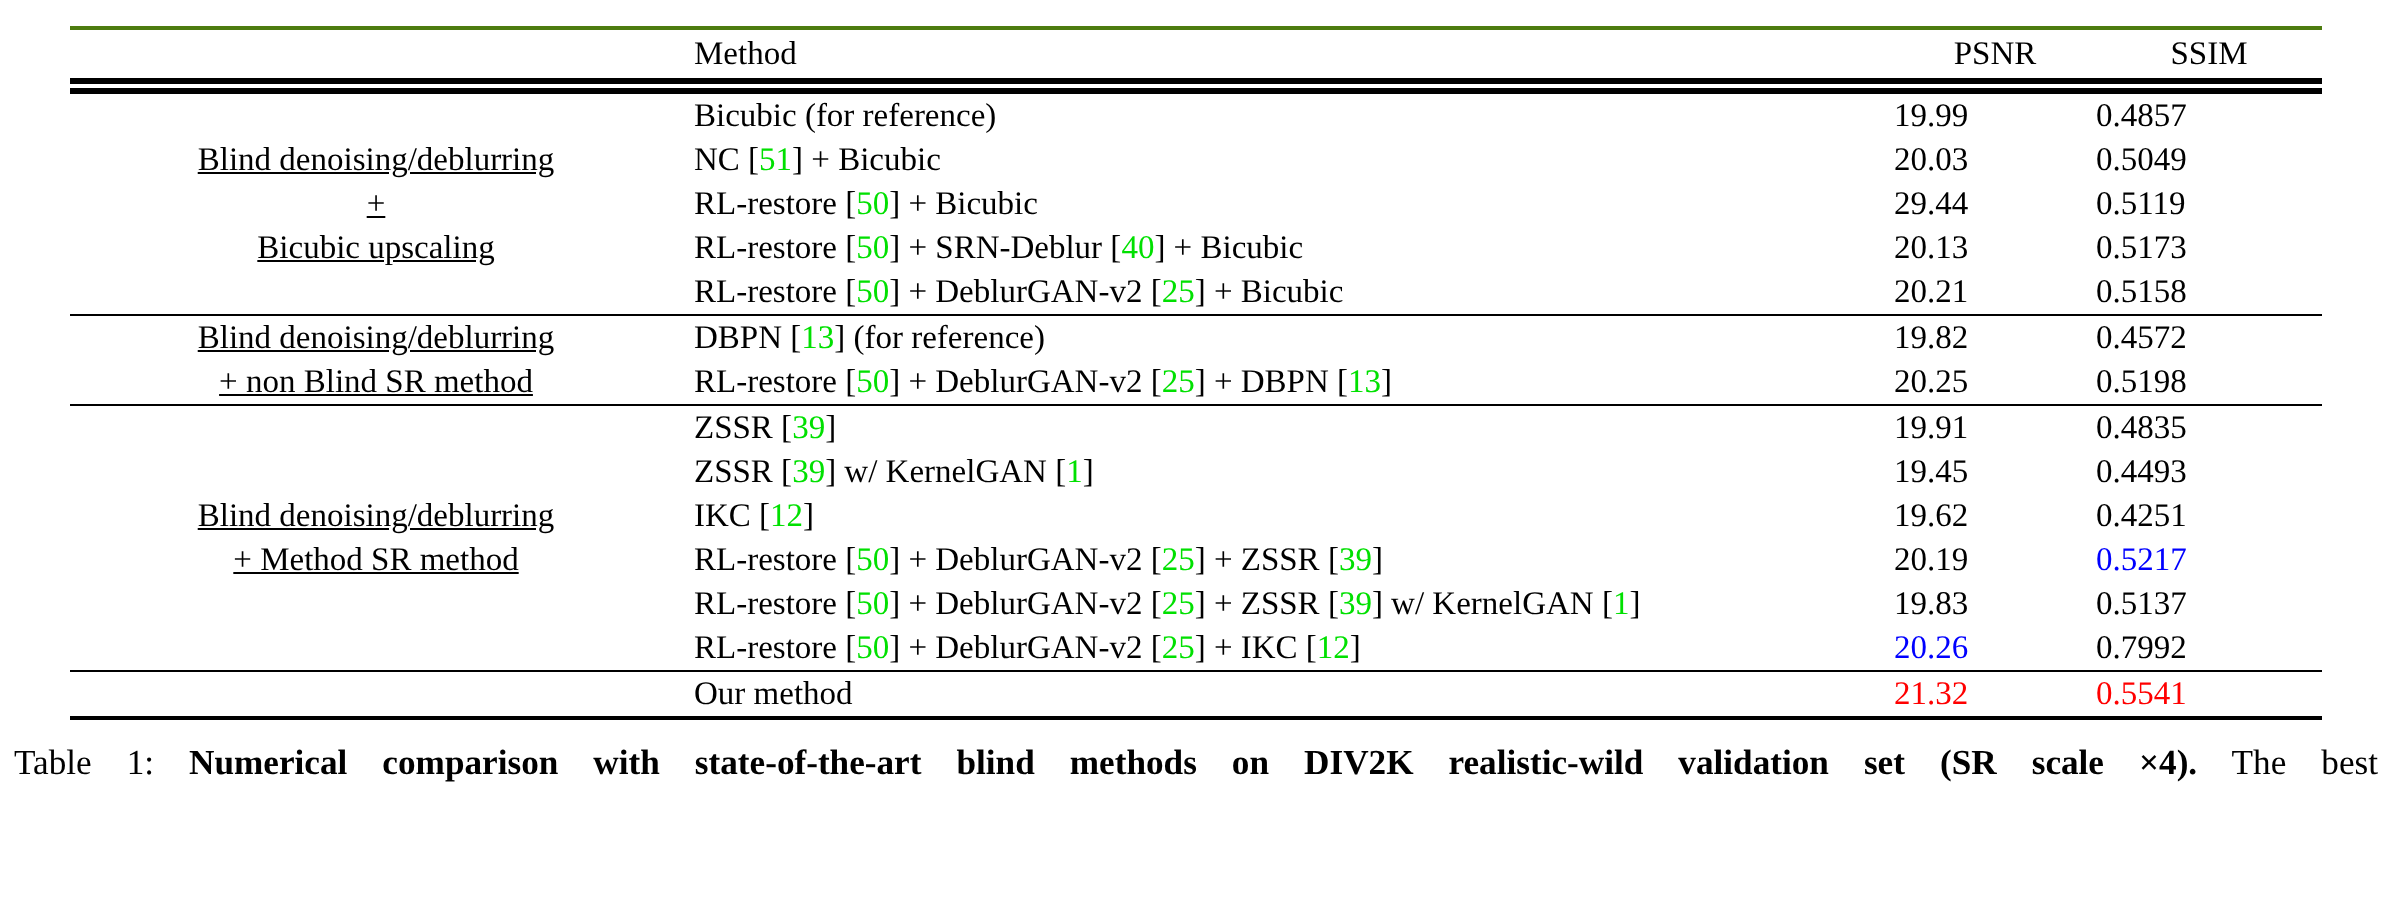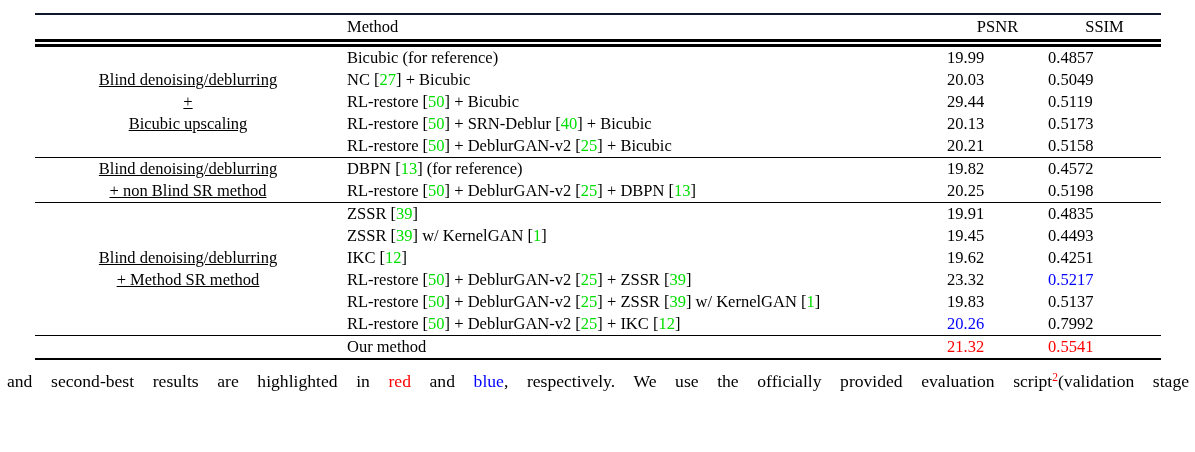"Method" thead th { border-top: 2px solid #0f172a -> 2px solid #4d7c0f }
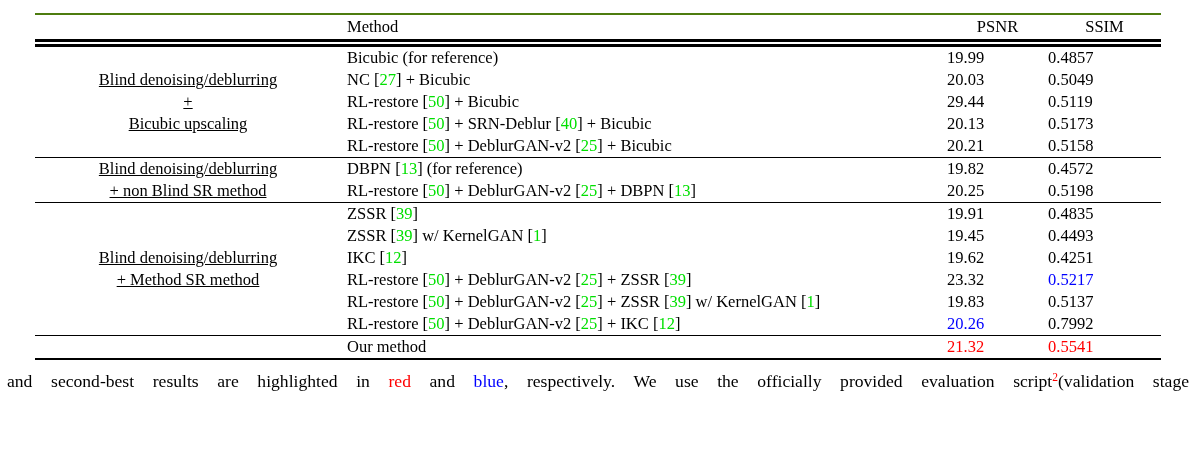"27" span.g { text: 27 -> 51 }
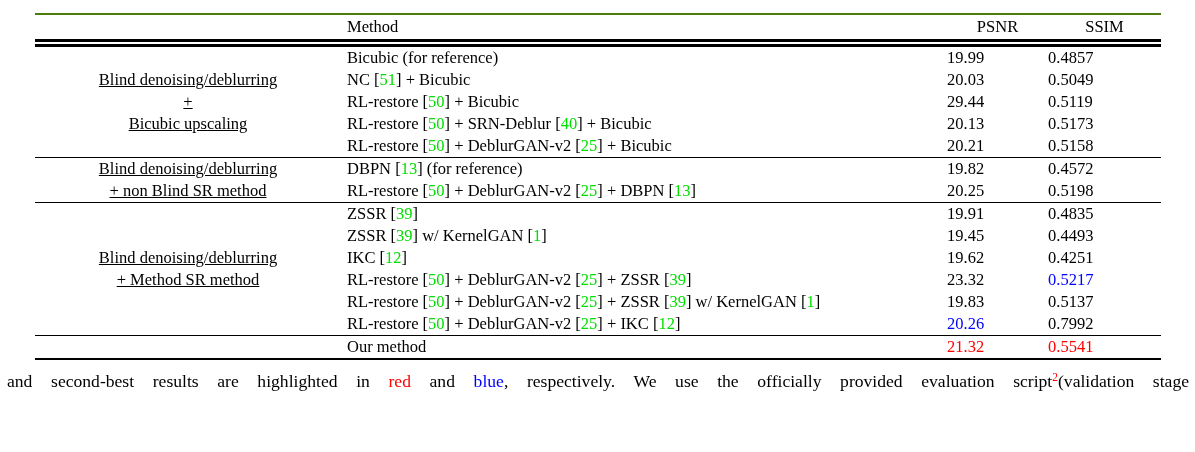"23.32" td.num { text: 23.32 -> 20.19 }
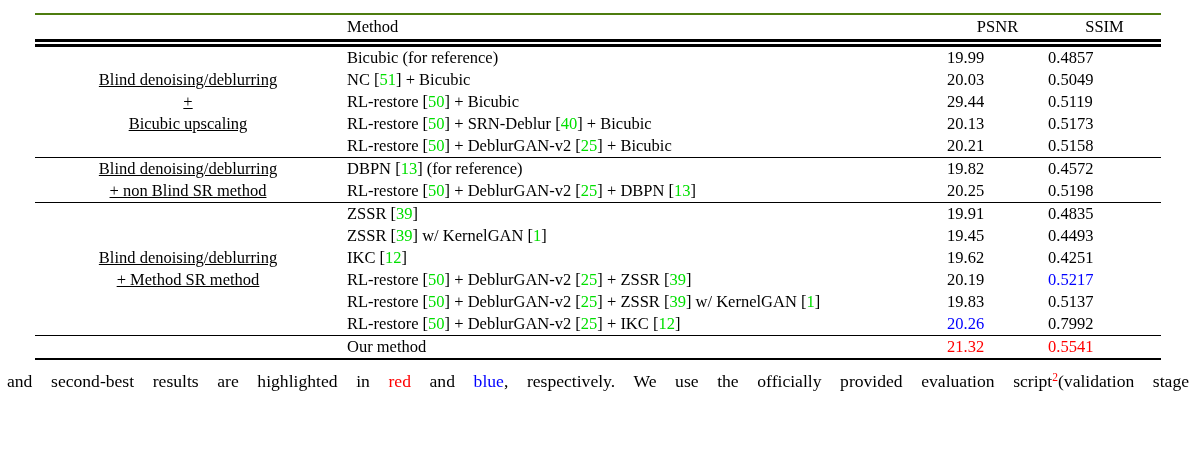"Table 1: Numerical comparison with" div.cap-line { html: none -> <div><span>Table 1: </span><span>Numerical comparison with state-of-the-art blind methods on DIV2K realistic-wild validation set (SR scale ×4).</span><span> The best</span></div> }
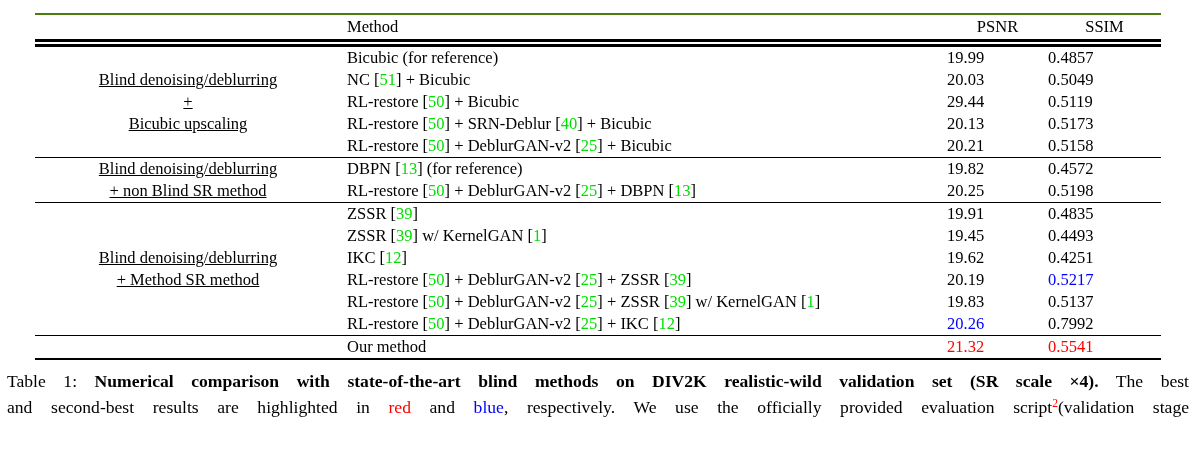"and second-best results are highlighted" div.cap-line { html: <div><span>and second-best results are highlighted in </span><span>red</span><span> and </span><span>blue</span><span>, respectively. We use the officially provided evaluation script</span><span>2</span><span>(validation stage</span></div> -> none }
